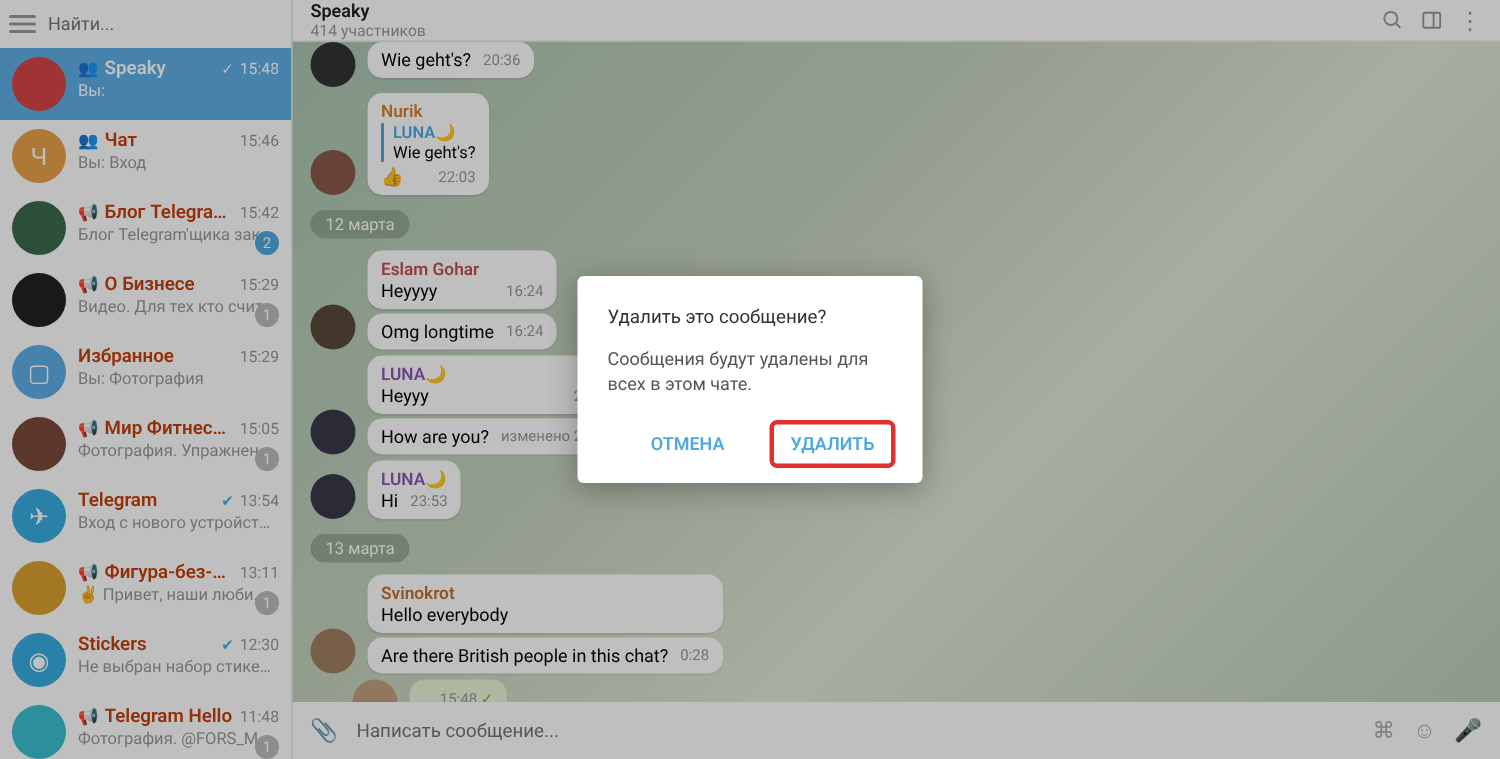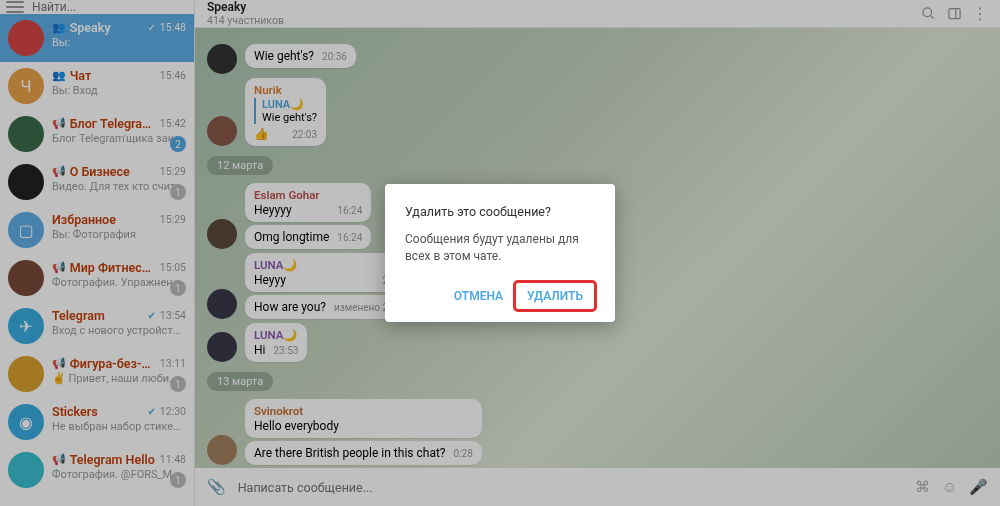"Найти..." .topbar { height: 14px -> 32px }
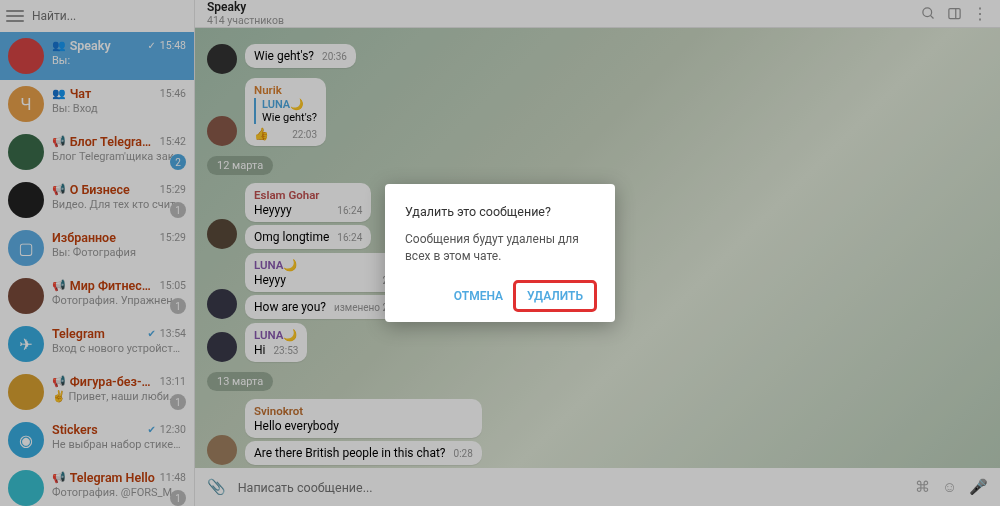"Wie geht's?" .msgs { padding: 16px 12px -> 0 12px }
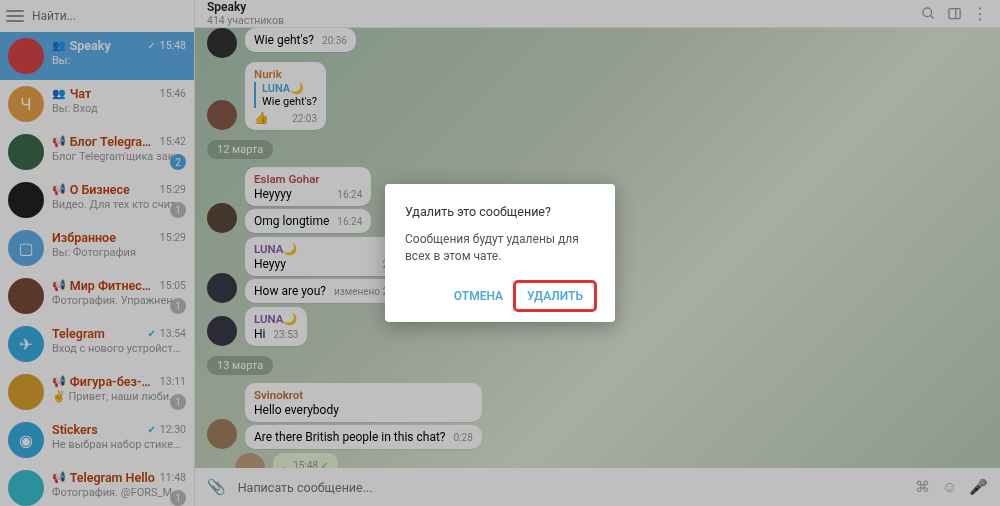"ОТМЕНА" .dbt { gap: 0 -> 20px }
